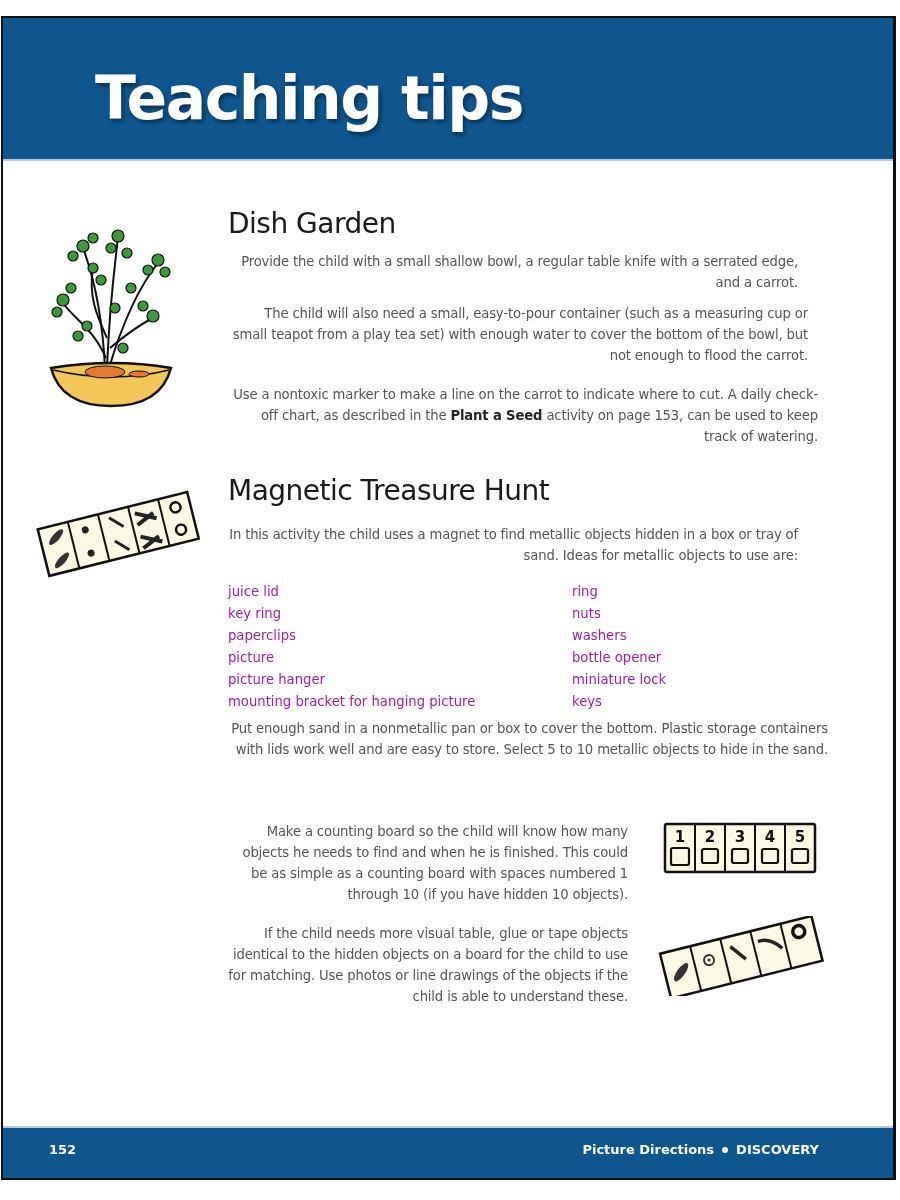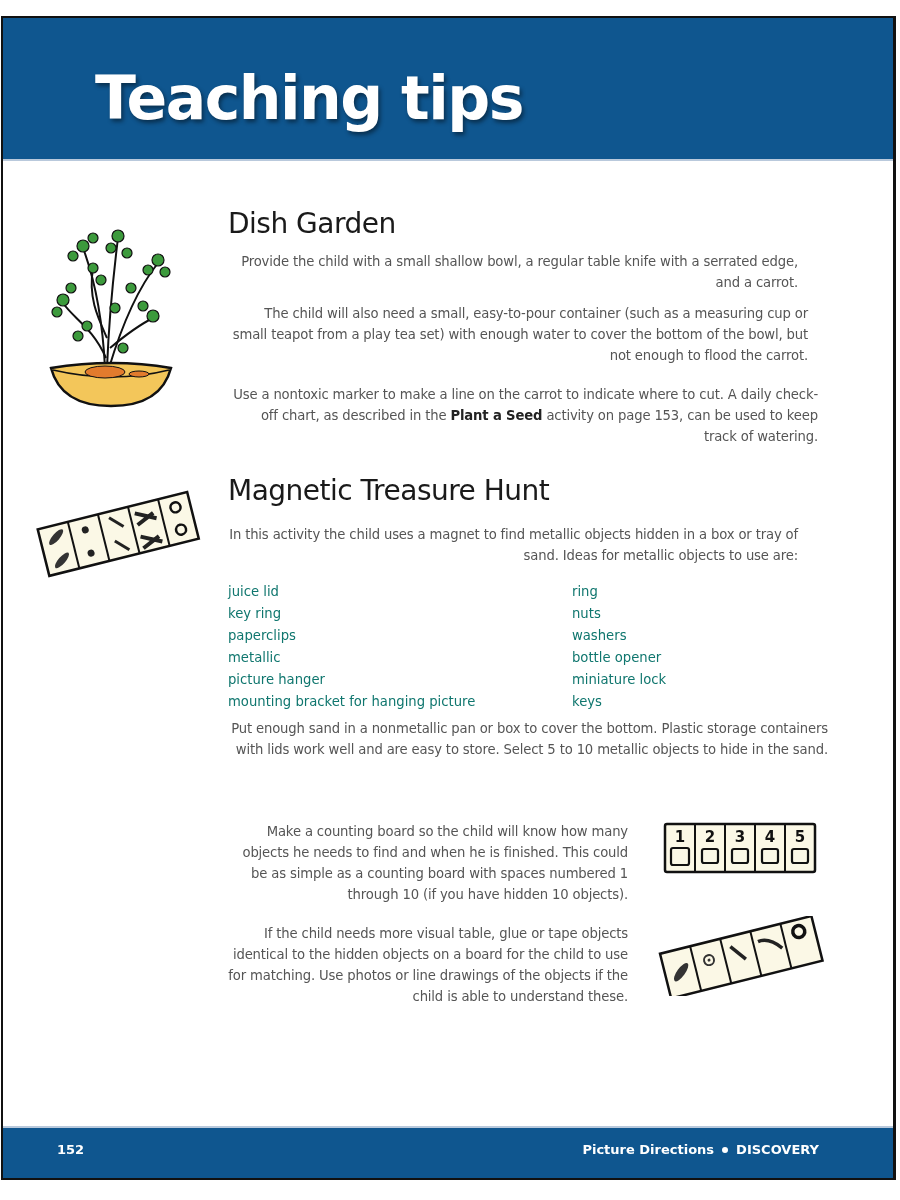"juice lid" .list { color: #0f766e -> #a21caf }
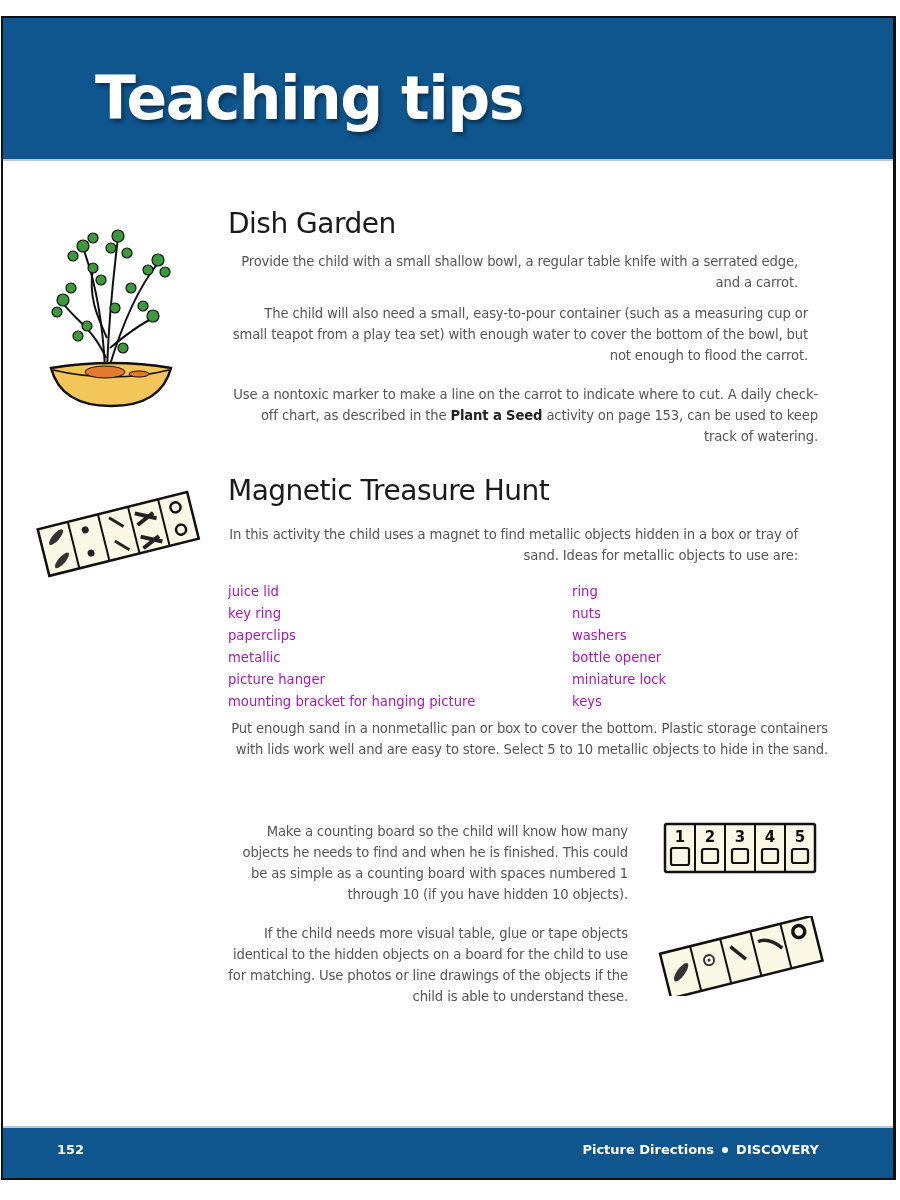"metallic" span.c1 { text: metallic -> picture }
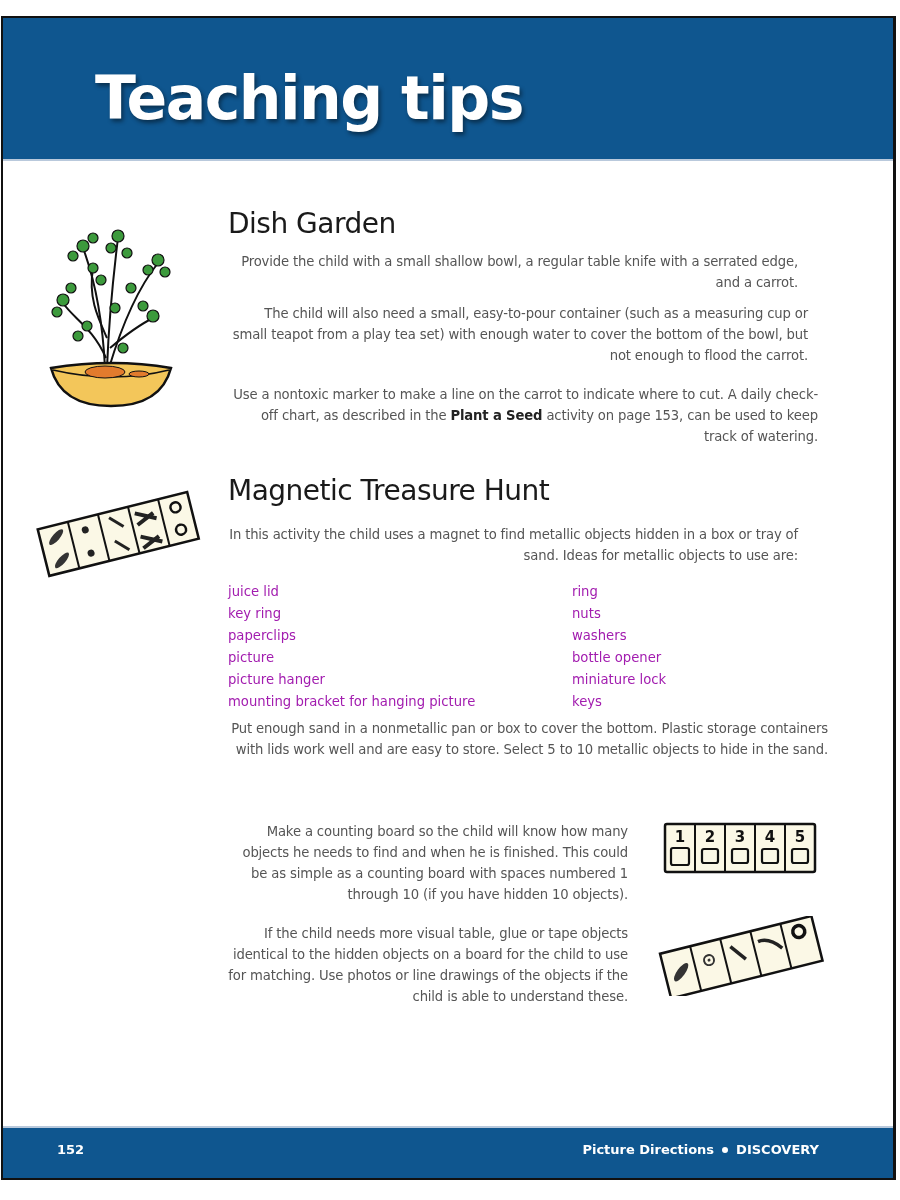"152" .footer .pg { left: 54px -> 46px }
